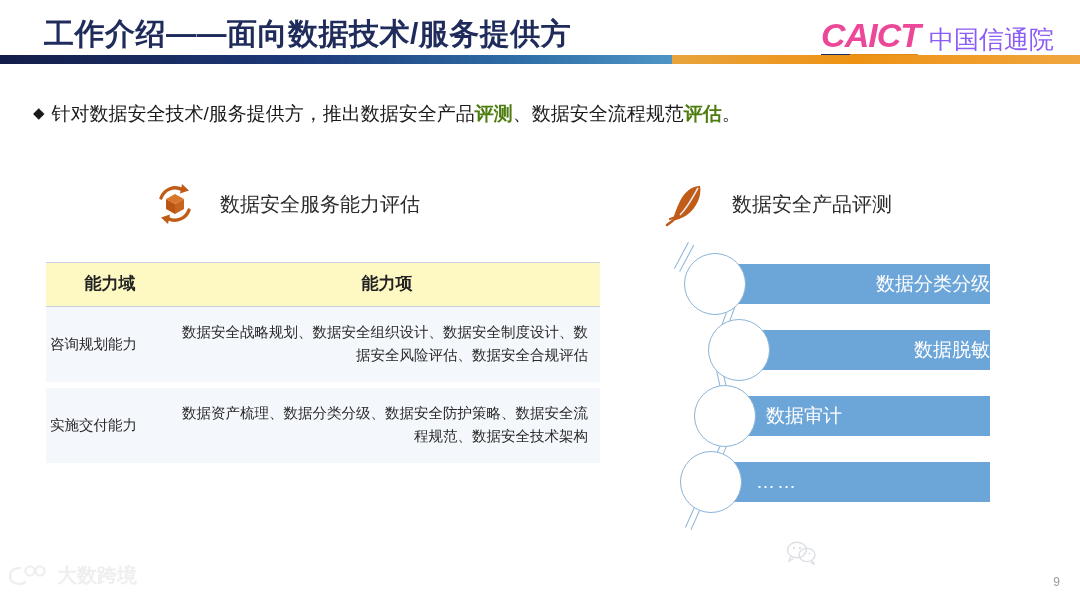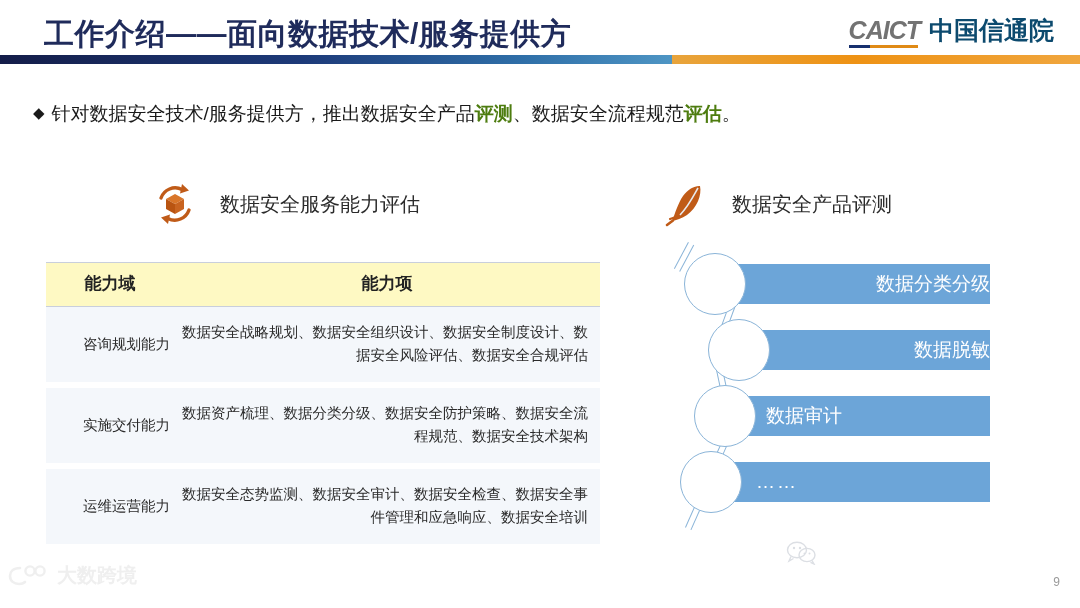"CAICT" .logo-caict { color: #737373 -> #ec4899; font-size: 25px -> 34px }
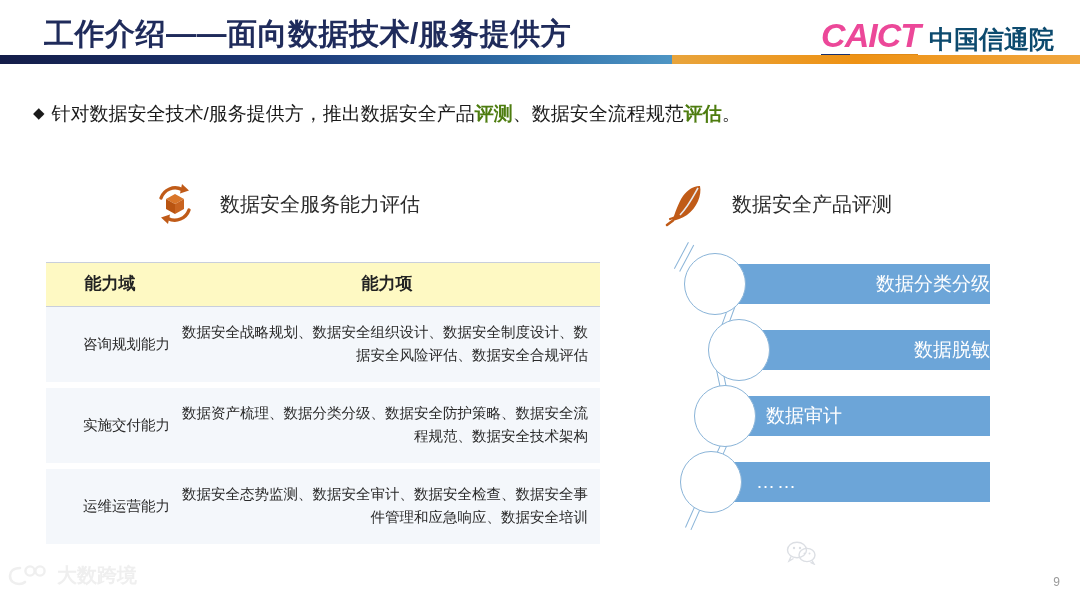"中国信通院" .logo-cn { color: #0c4a6e -> #8b5cf6; font-weight: bold -> normal }
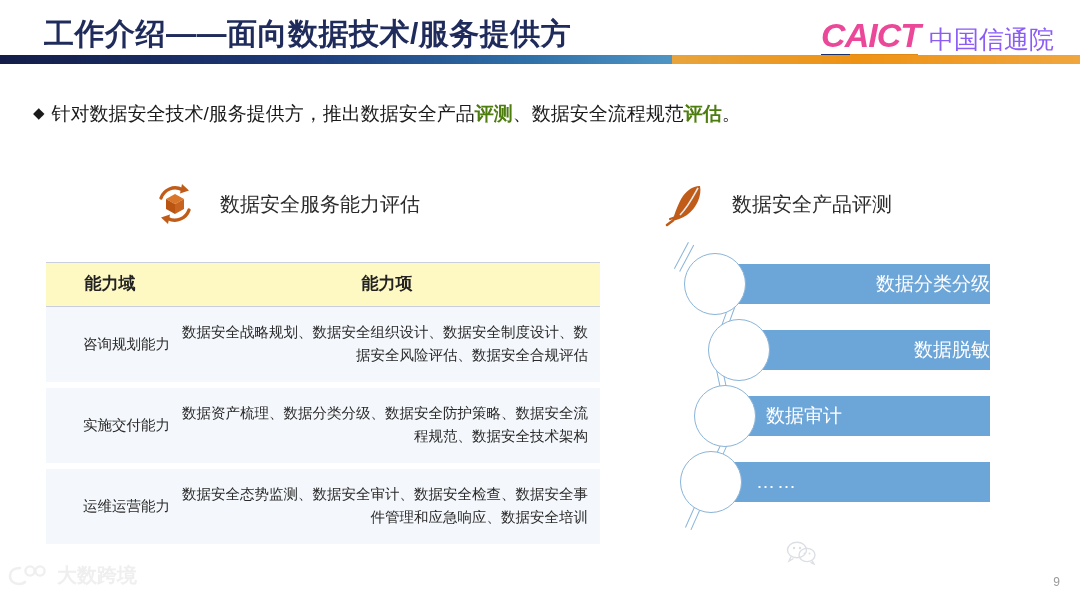"咨询规划能力" .cap-table tbody td.c-domain { text-align: right -> left }
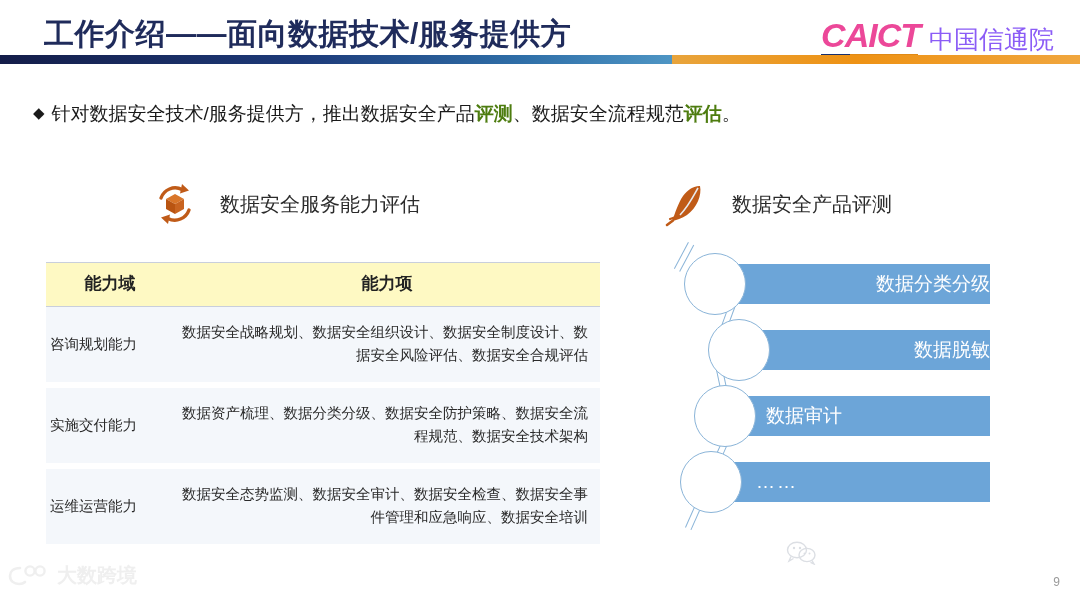"运维运营能力" tr { html: <tr> <td>运维运营能力</td> <td>数据安全态势监测、数据安全审计、数据安全检查、数据安全事件管理和应急响应、数据安全培训</td> </tr> -> none }
